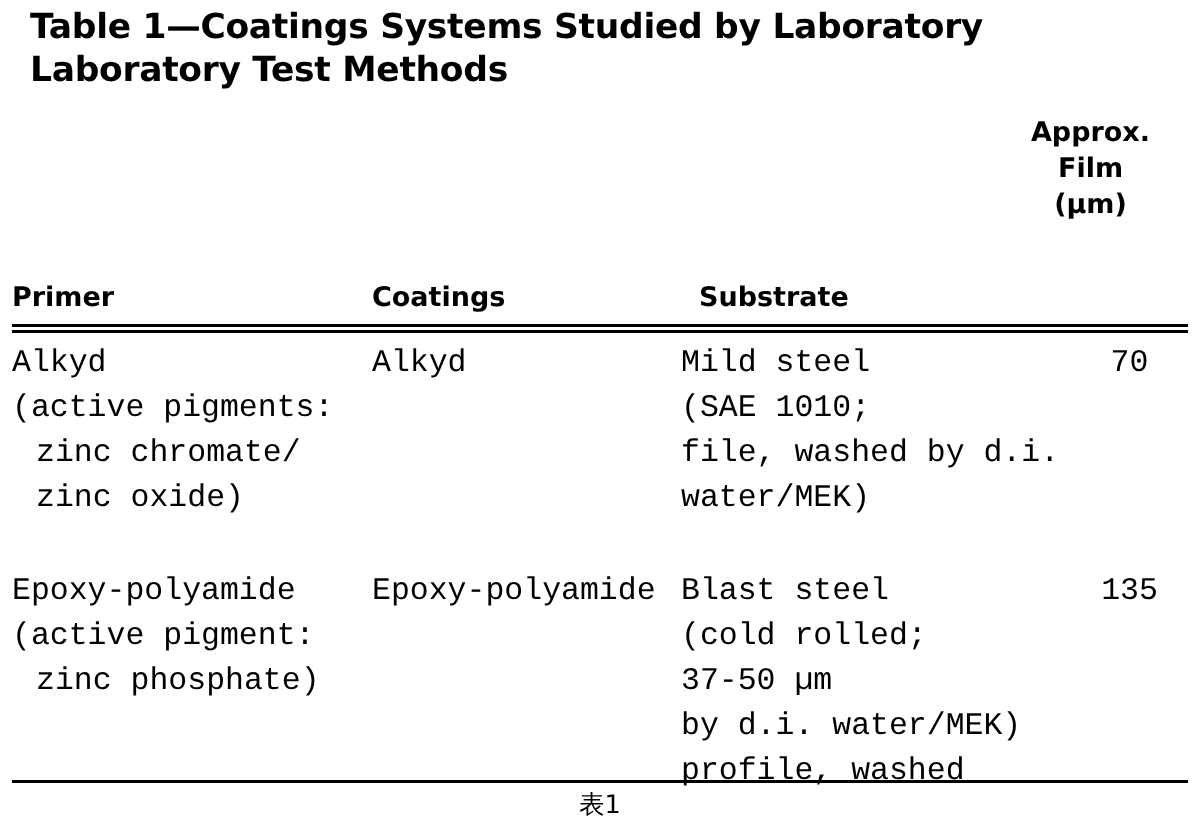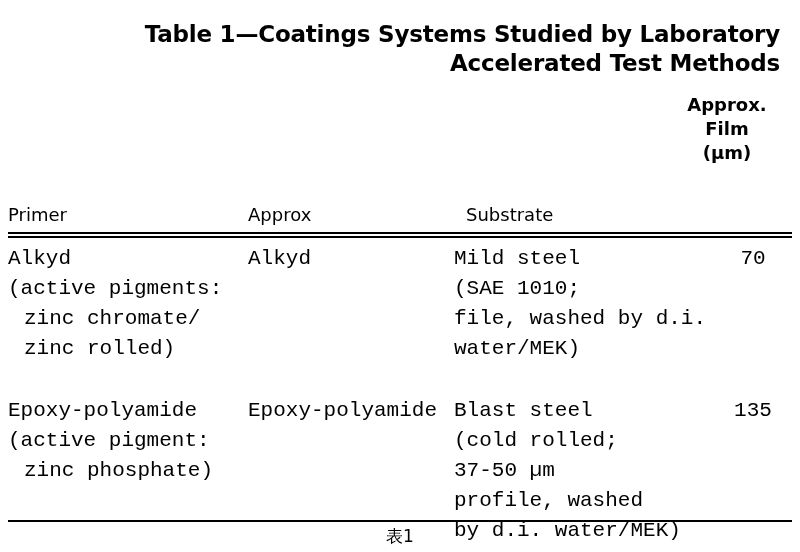"Table 1—Coatings Systems Studied by" .title { padding-top: 20px -> 4px; text-align: right -> left }
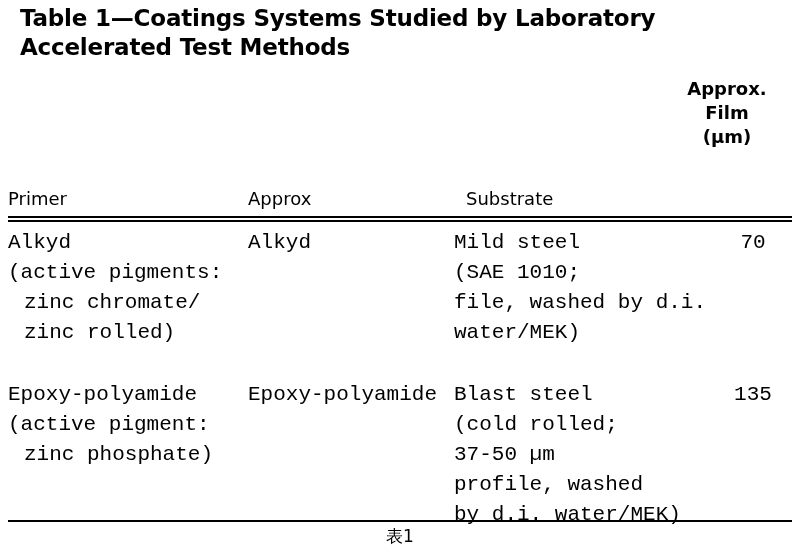"Accelerated Test Methods" span.title-line { text: Accelerated -> Laboratory }
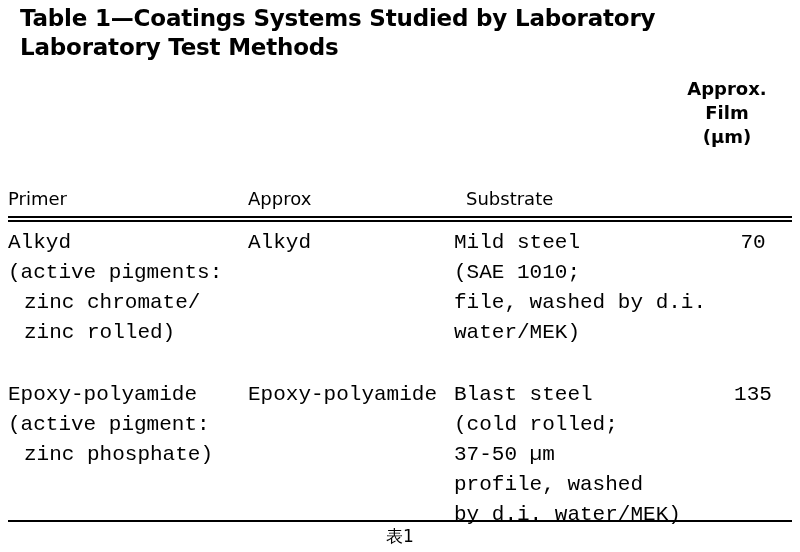"Primer" .colhead { font-weight: normal -> bold }
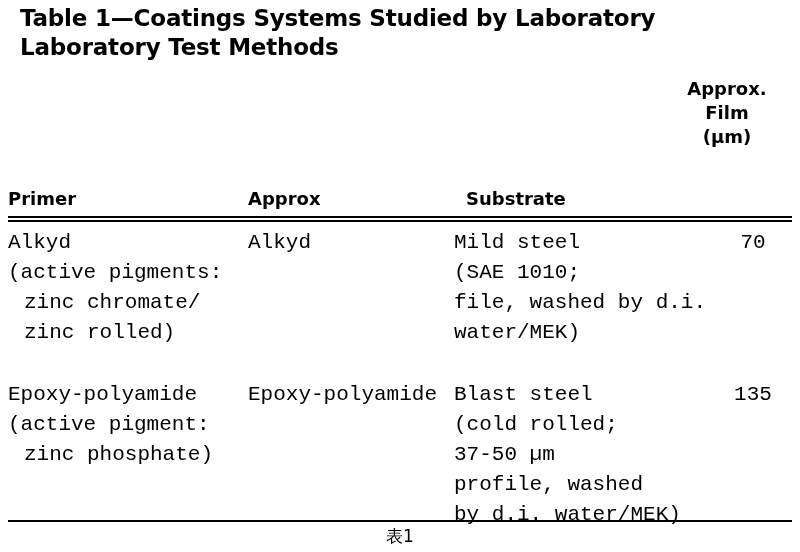"Approx" div.colhead { text: Approx -> Coatings }
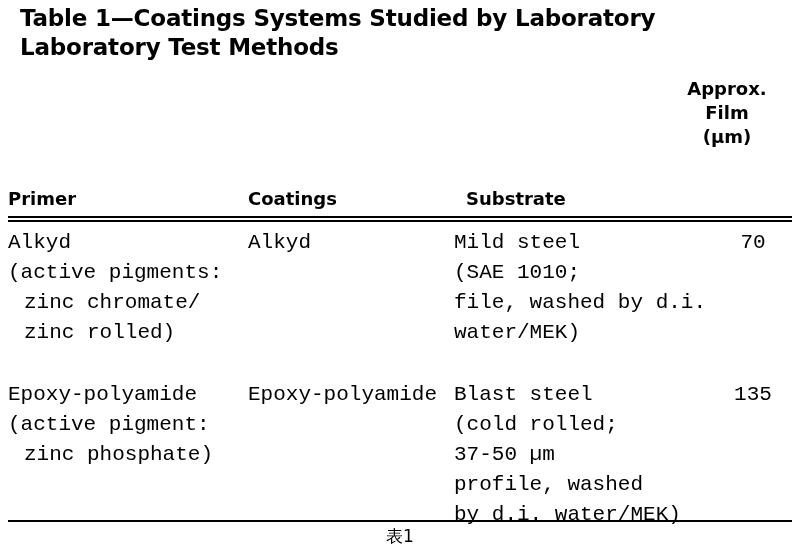"zinc rolled)" span.ln { text: rolled -> oxide }
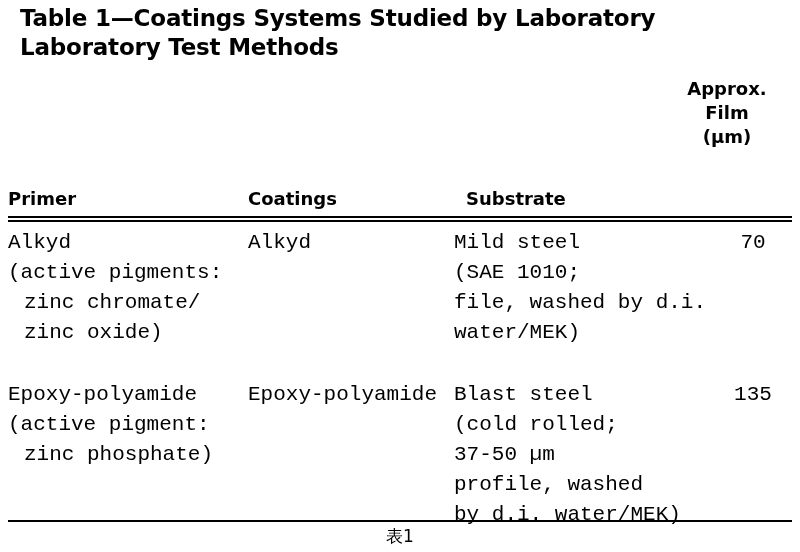"profile, washed" span.ln { order: before "by d.i. water/MEK)" -> after "by d.i. water/MEK)" }
